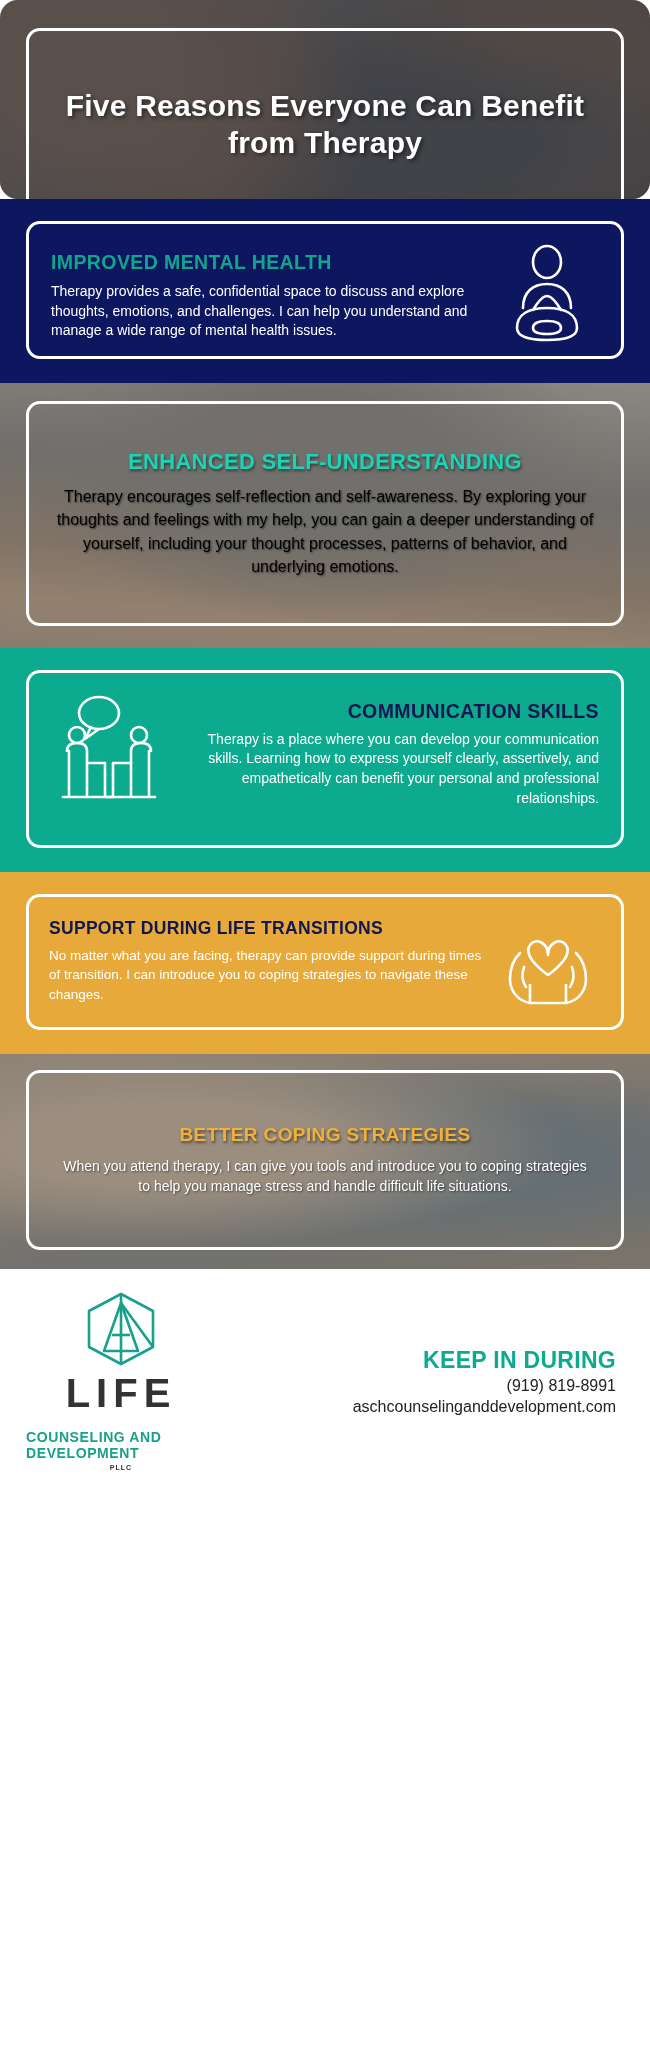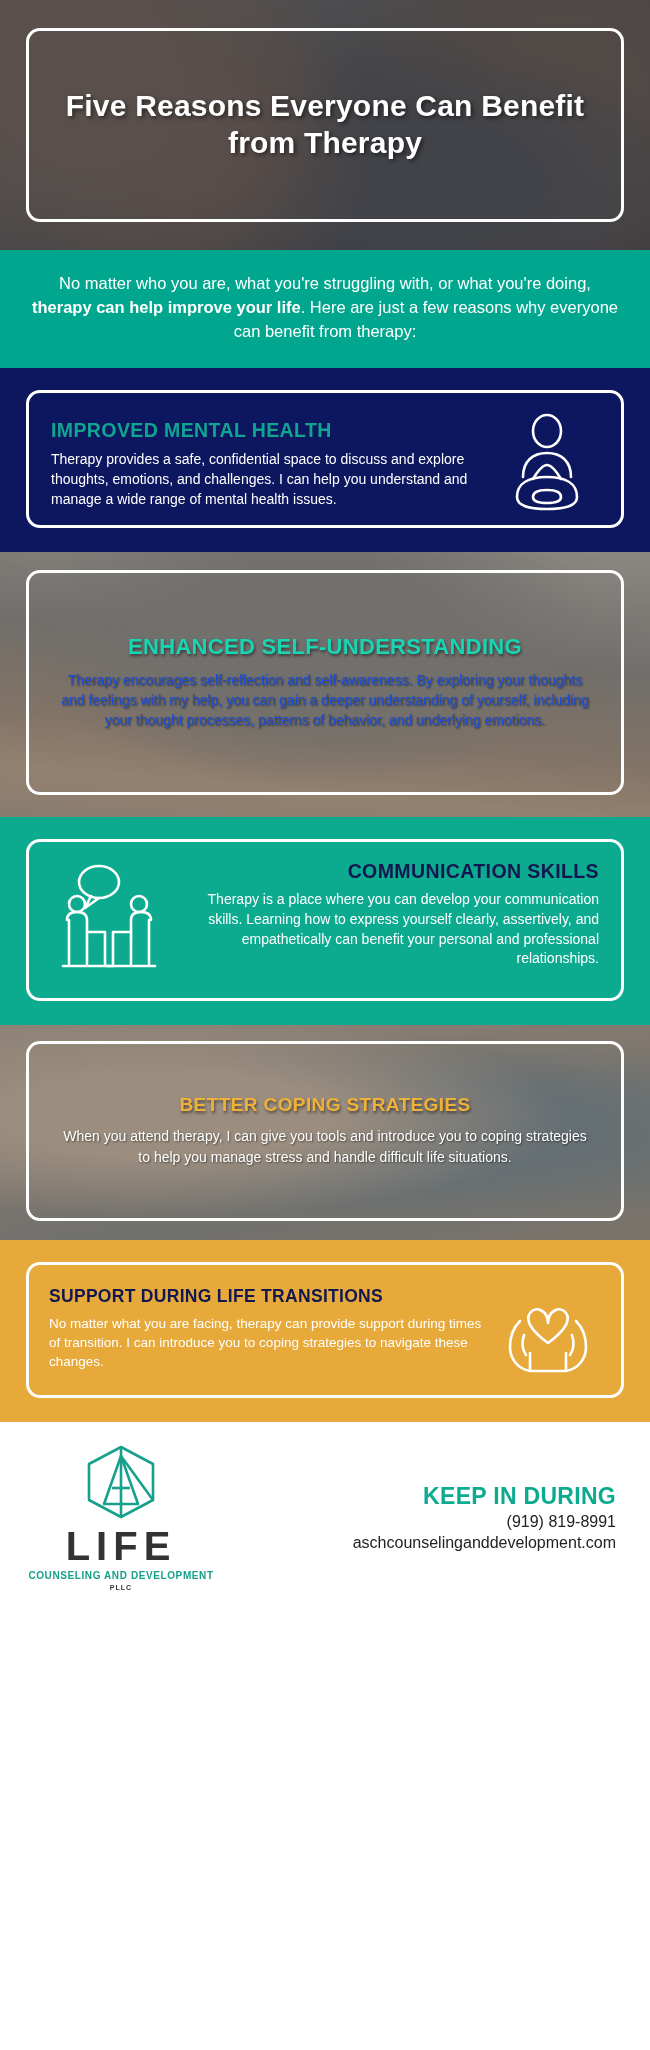"Five Reasons Everyone Can Benefit" #header { border-radius: none -> 18px; height: 250px -> 199px }
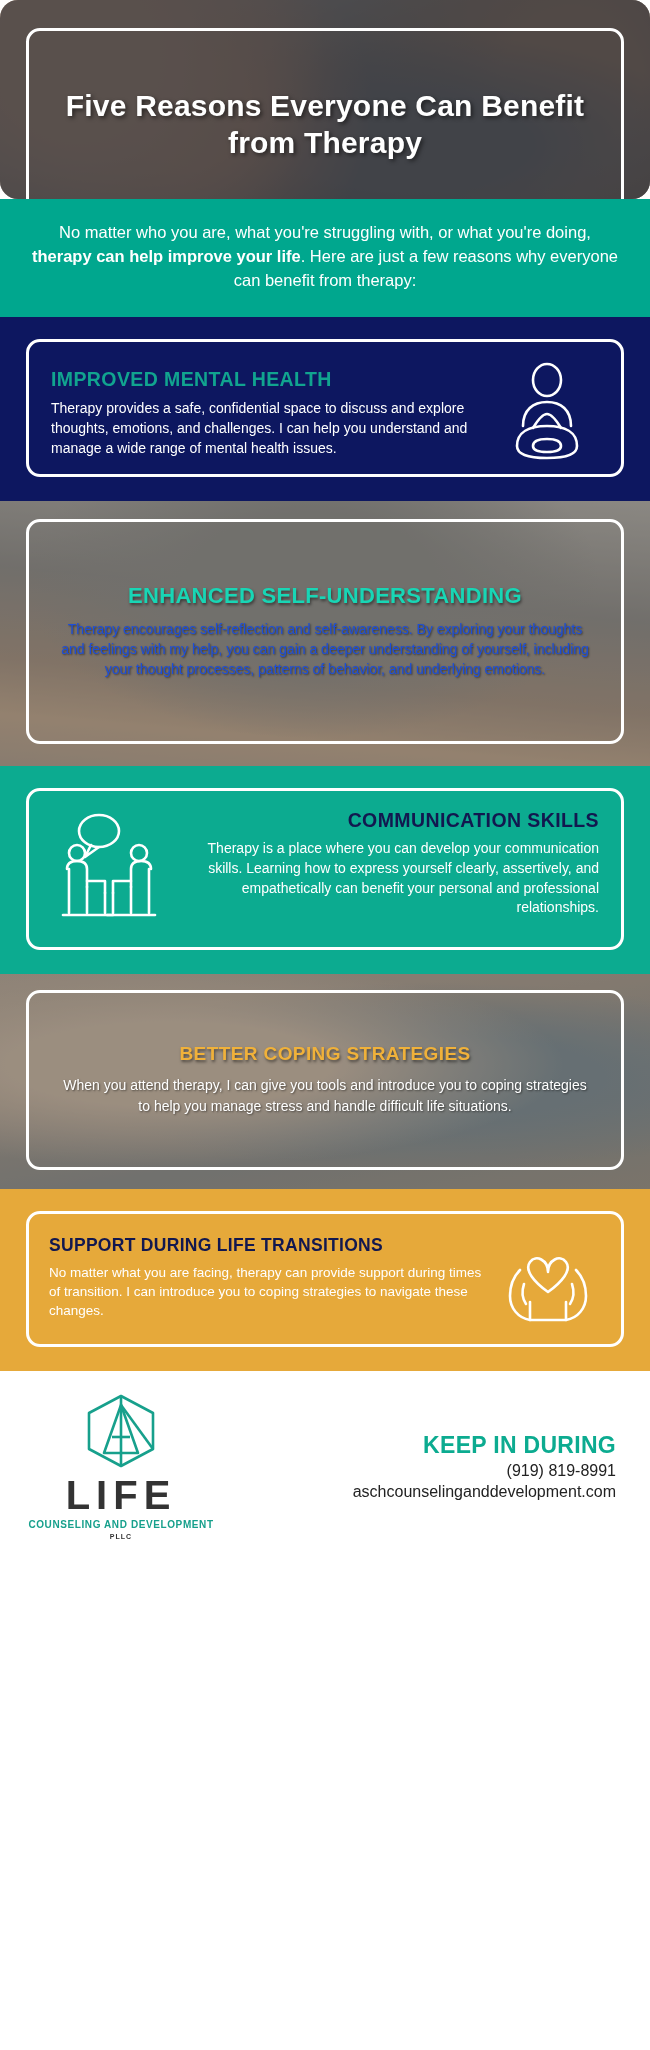"No matter who you are," div.section { html: <div> <p><span>No matter who you are, what you're struggling with, or what you're doing, </span><b>therapy can help improve your life</b><span>. Here are just a few reasons why everyone can benefit from therapy:</span></p> </div> -> none }
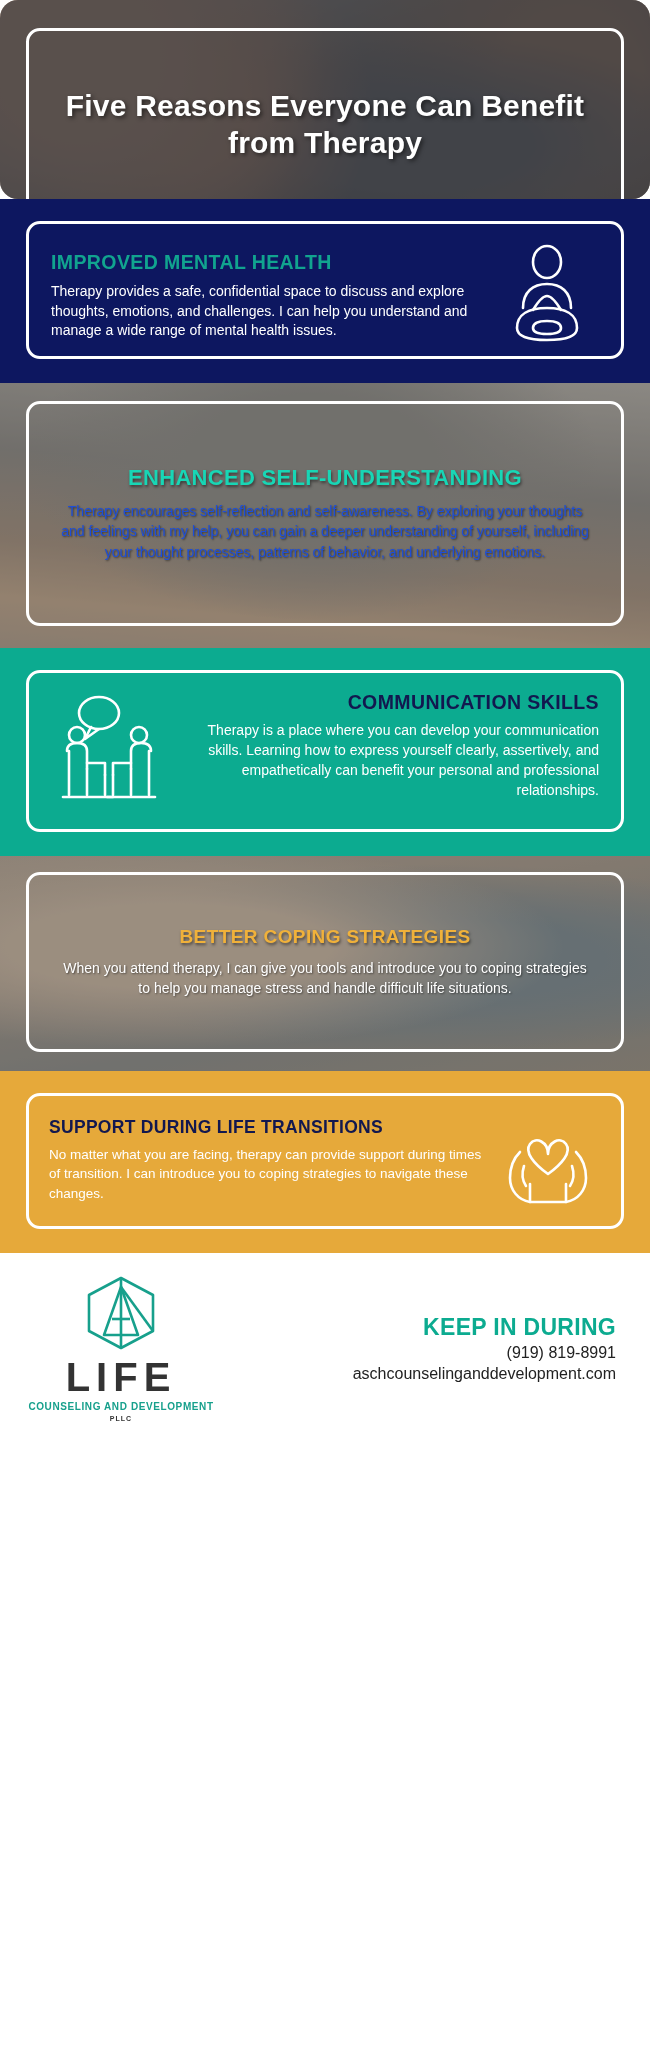"Therapy encourages self-reflection and" #sec2 p { color: #1d4ed8 -> #000000; font-size: 14px -> 16px }
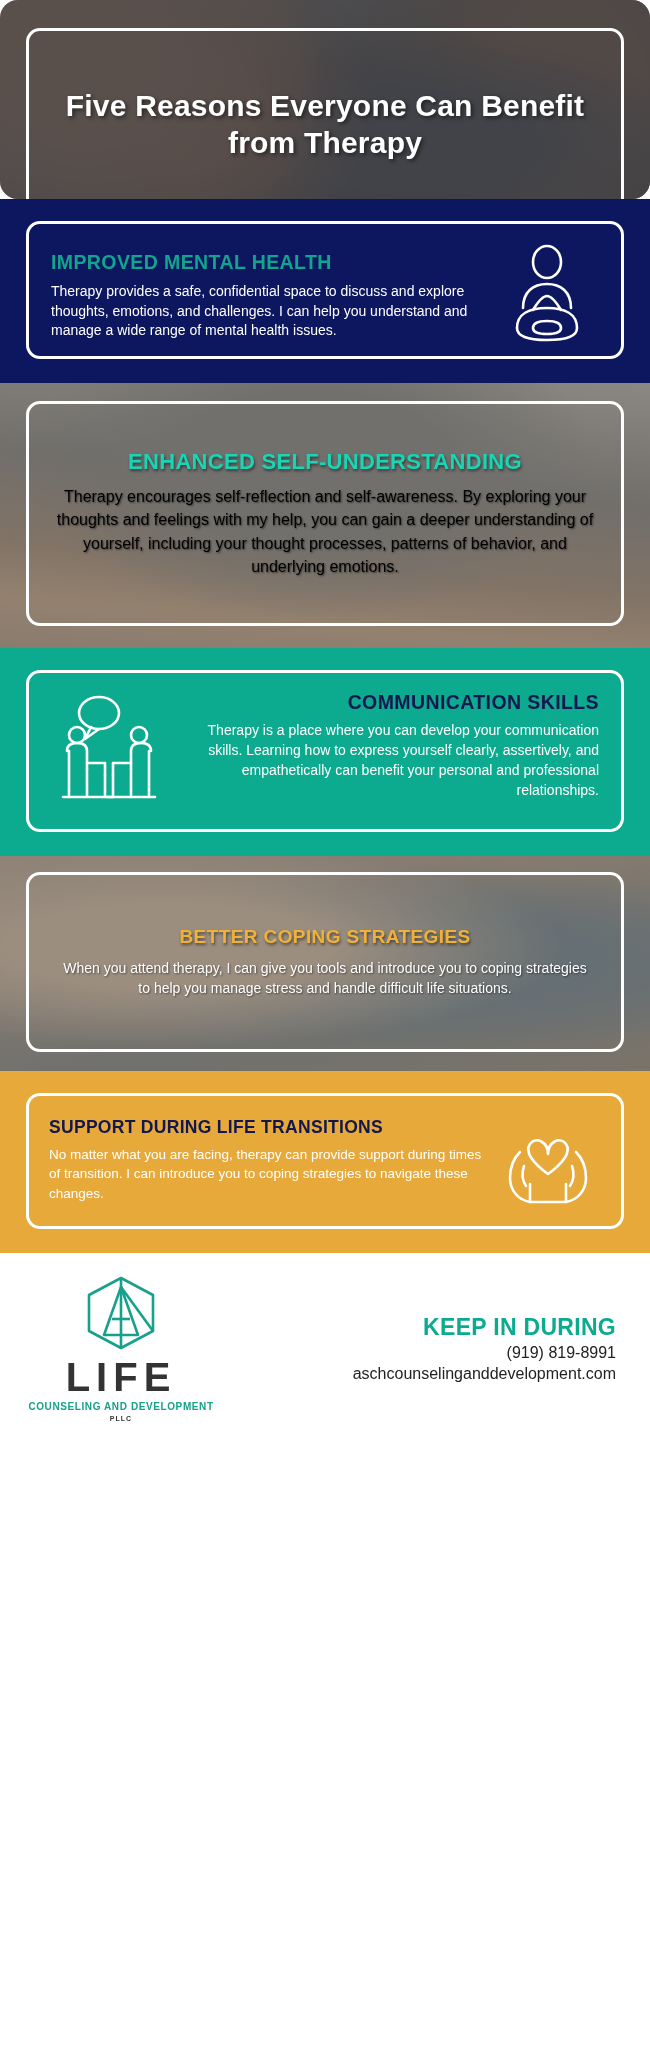"COMMUNICATION SKILLS" #sec3 .card { align-items: flex-start -> flex-end; padding: 18px 22px 20px -> 18px 22px 36px }
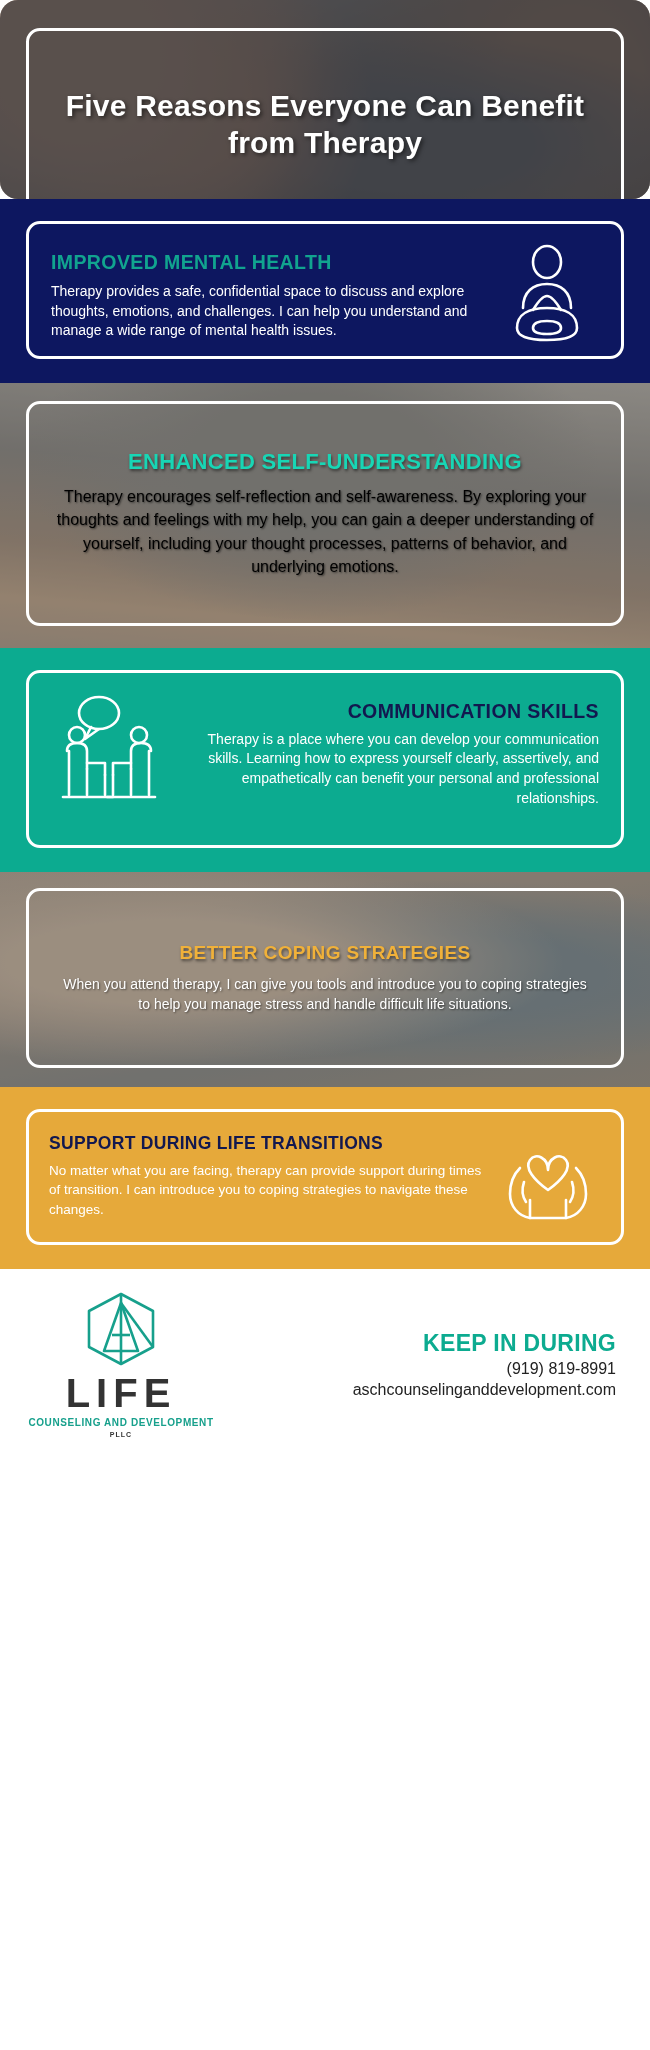"BETTER COPING STRATEGIES" div.section { order: before "SUPPORT DURING LIFE TRANSITIONS" -> after "SUPPORT DURING LIFE TRANSITIONS" }
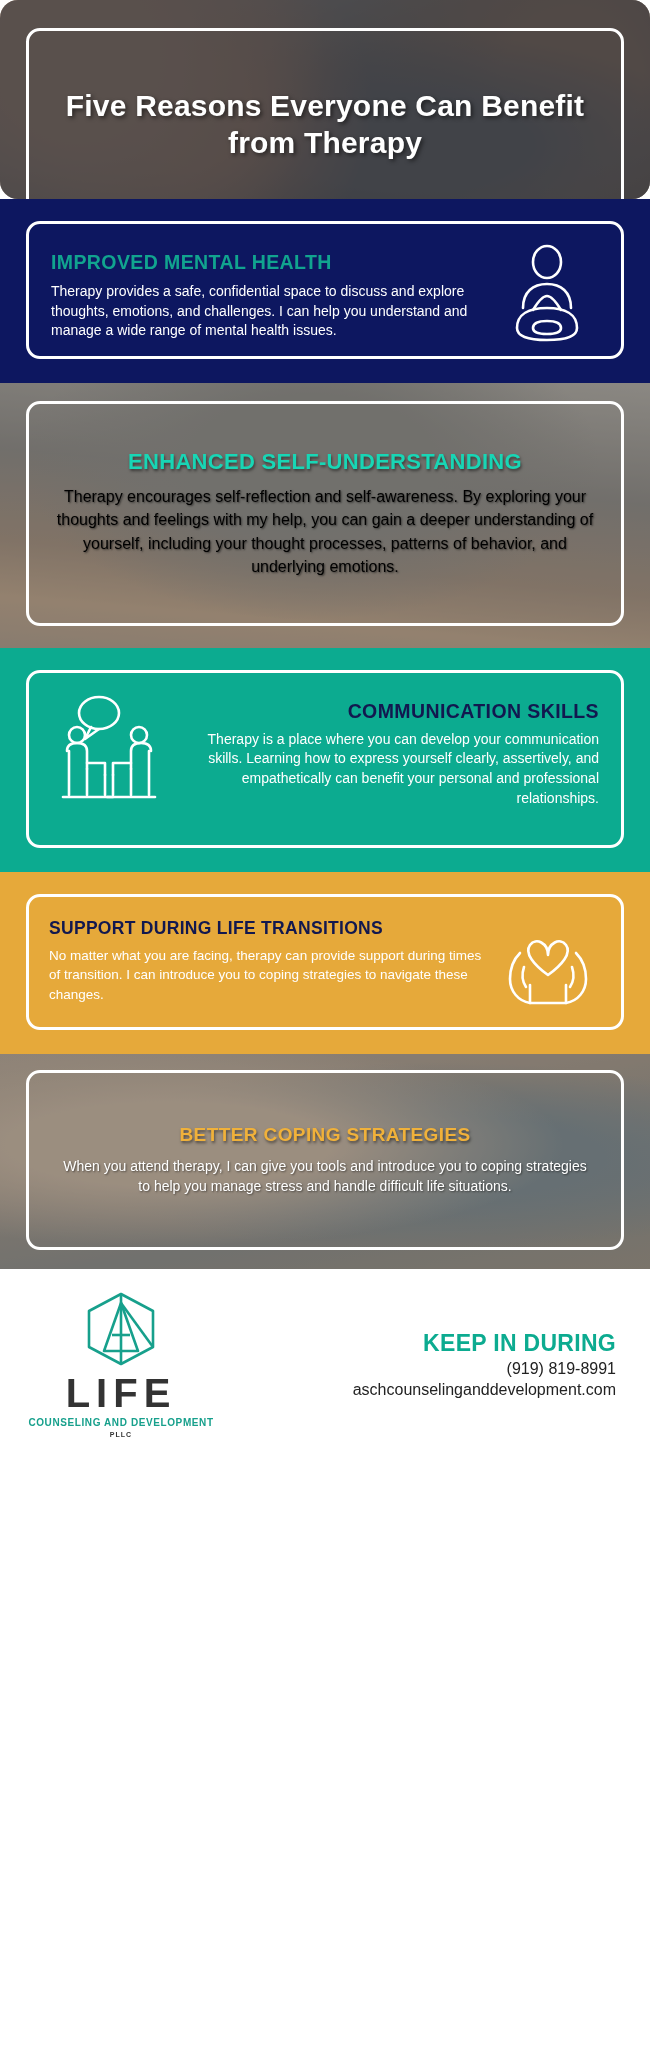"COUNSELING AND DEVELOPMENT" .logo-sub { font-size: 10px -> 14px; margin-top: 4px -> 16px }
